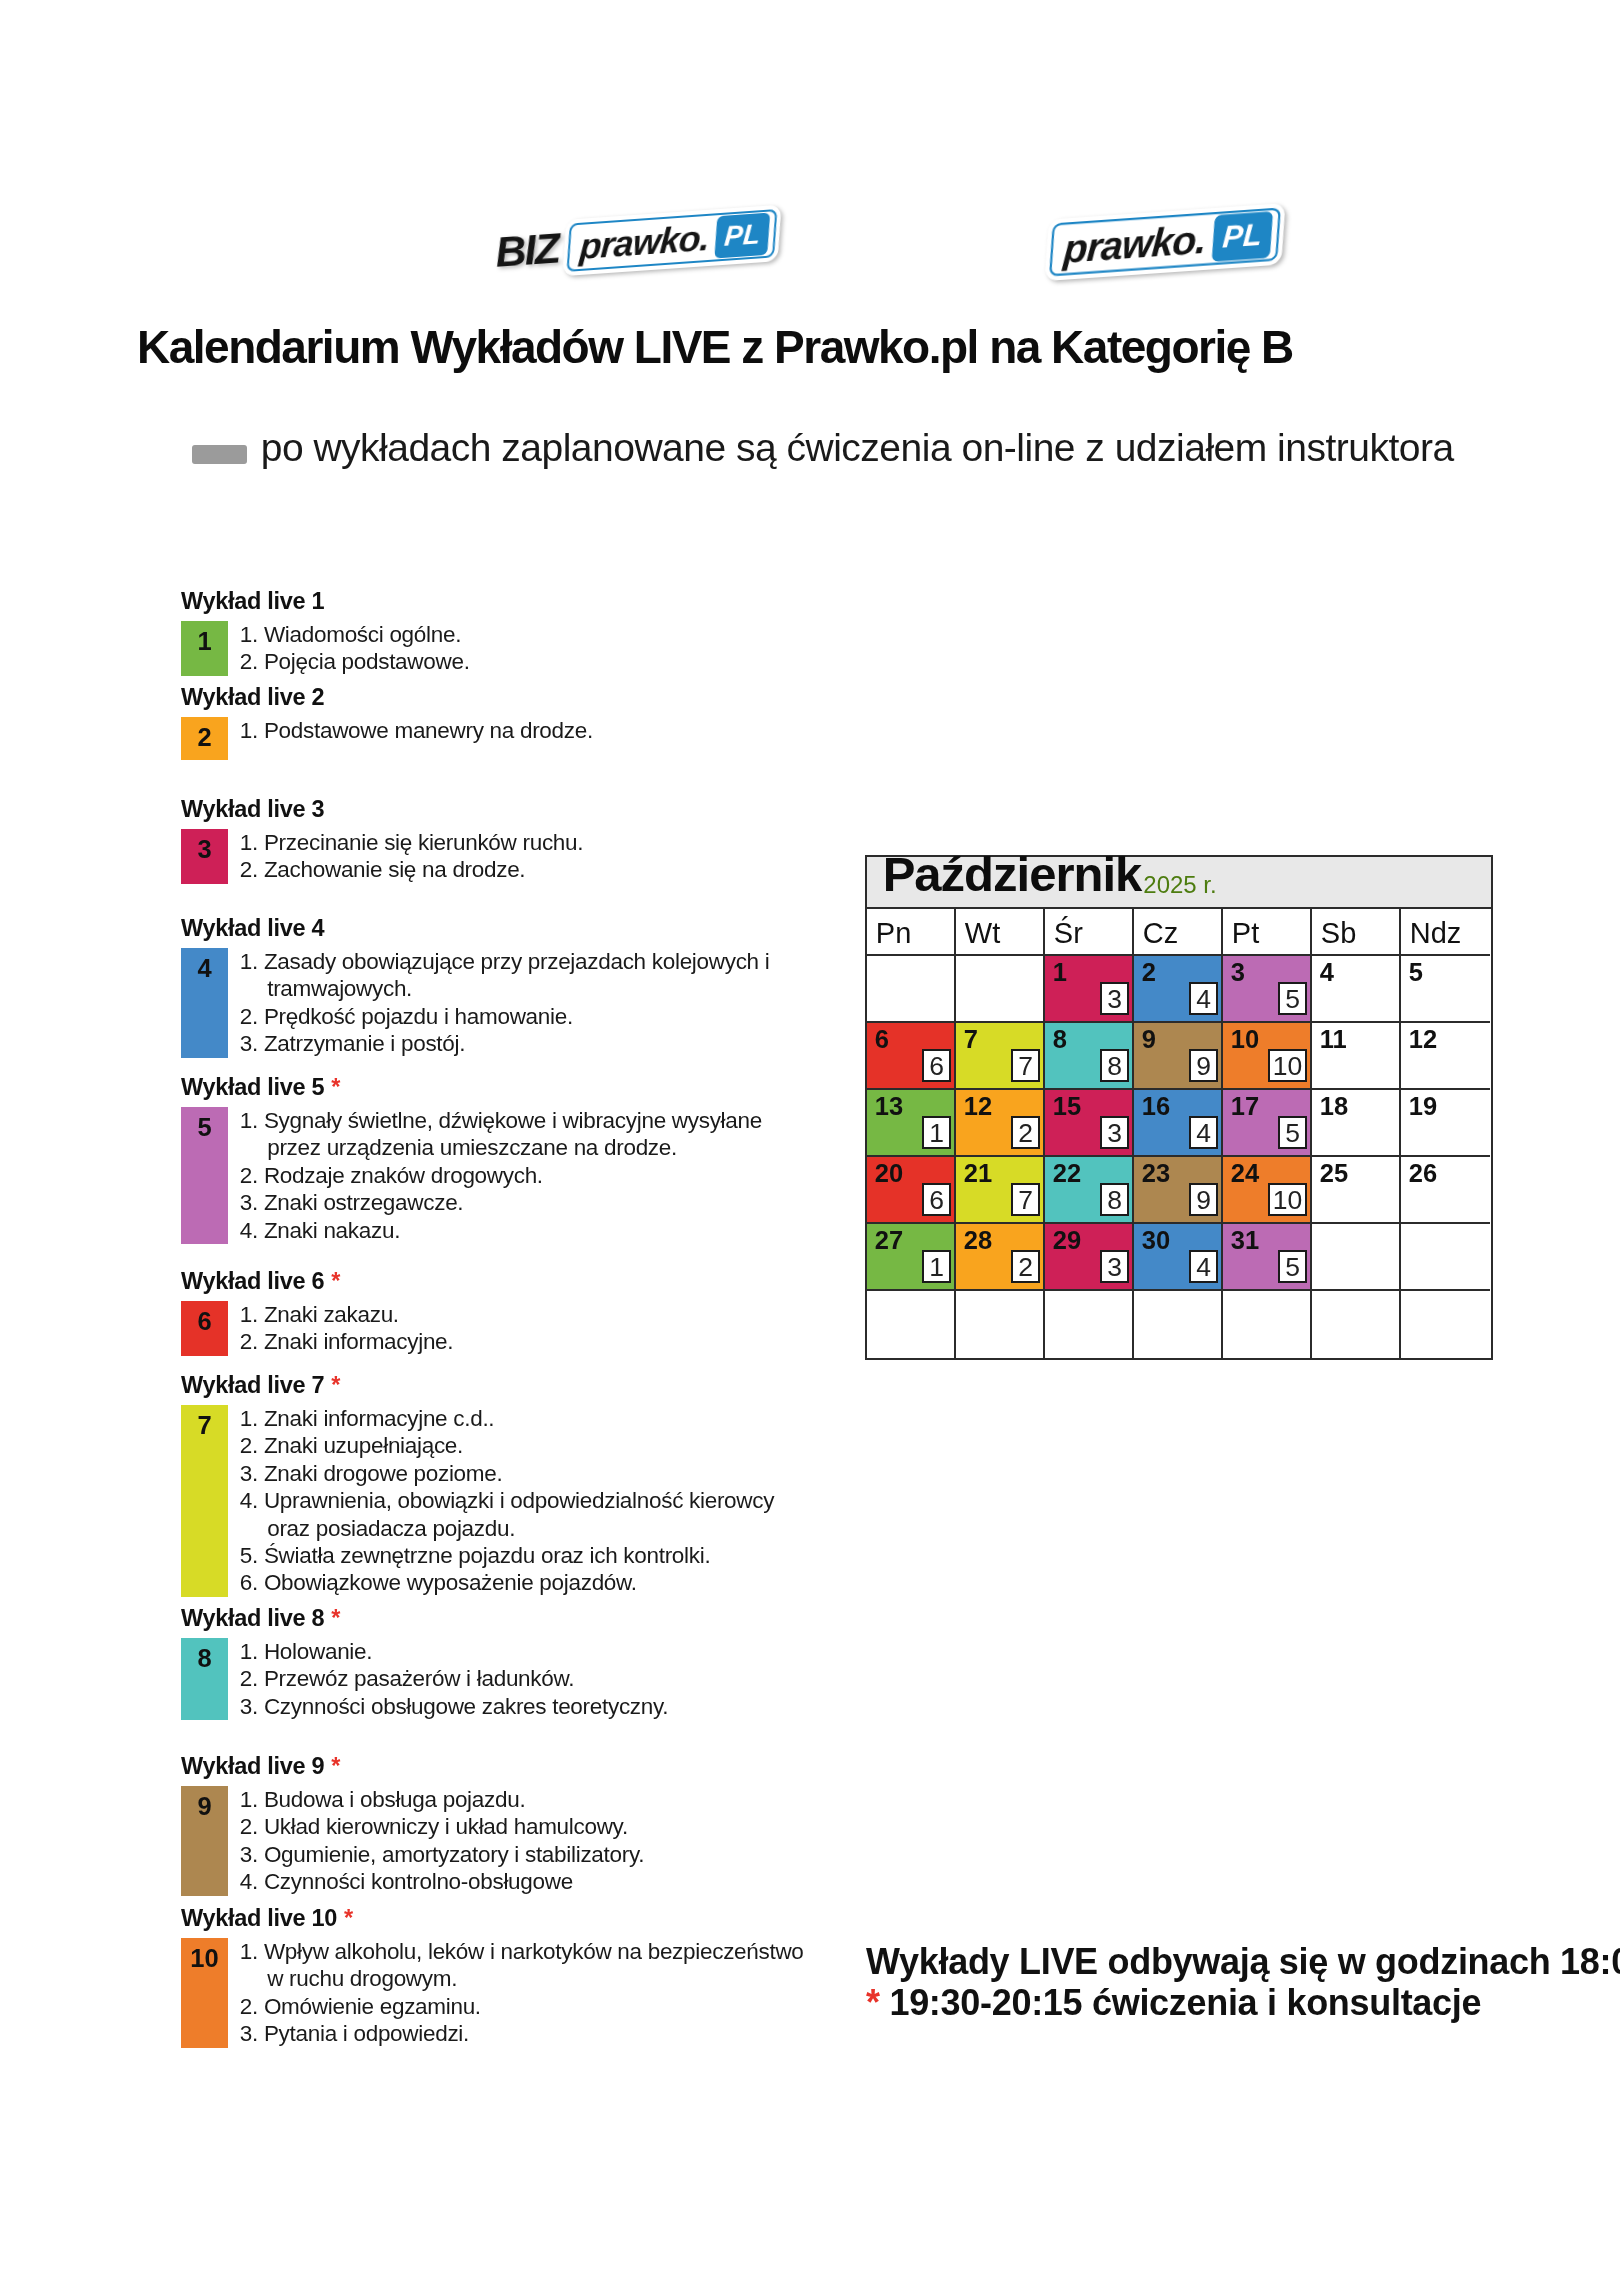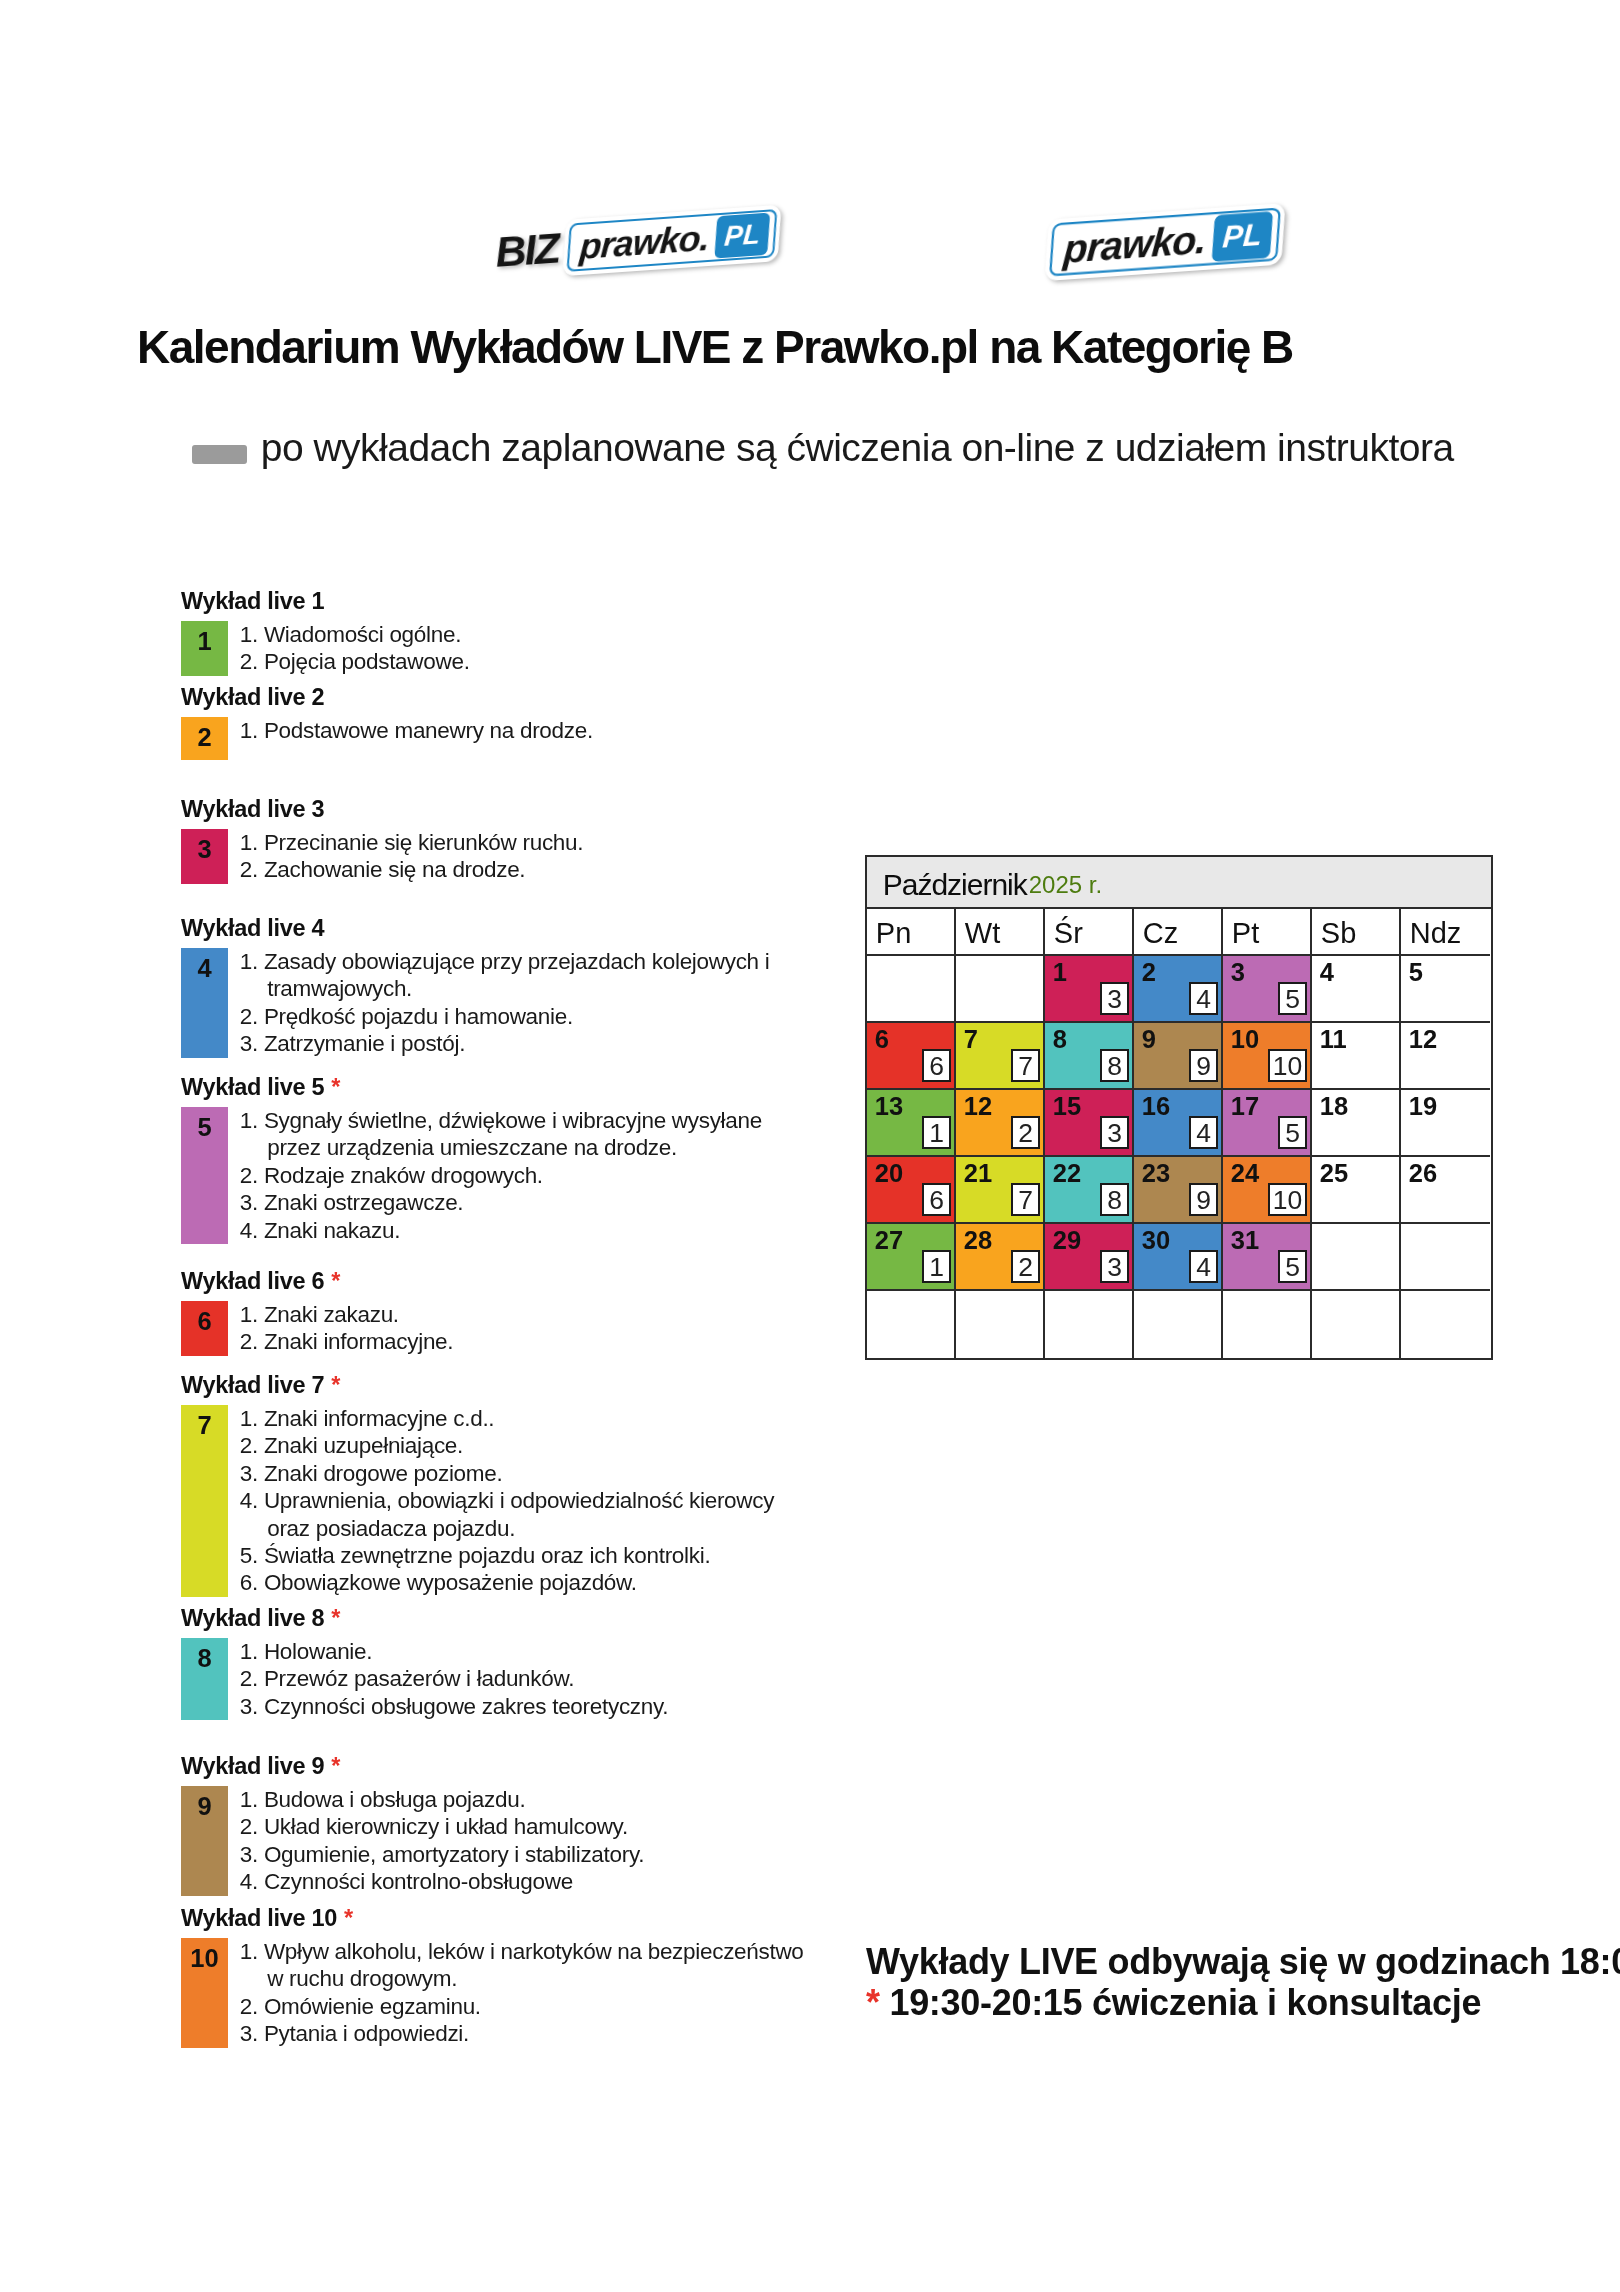"Październik" .cal-month { font-size: 30px -> 49px; font-weight: normal -> bold }
